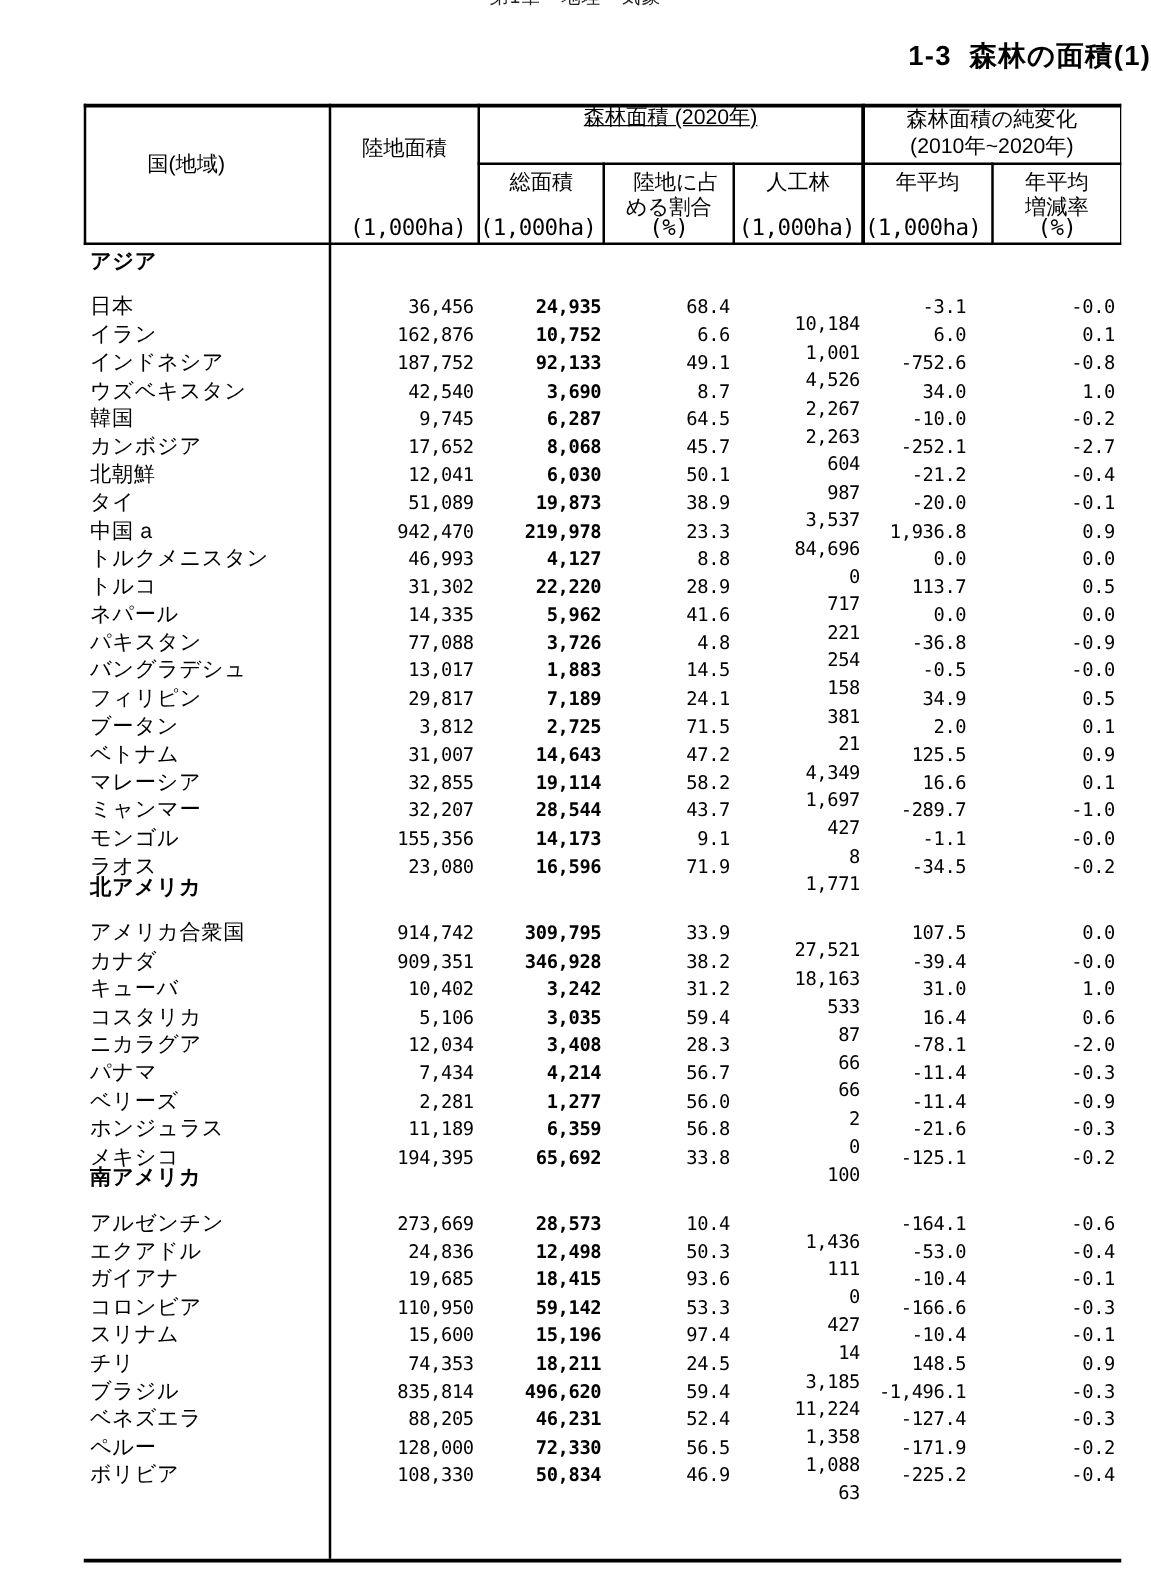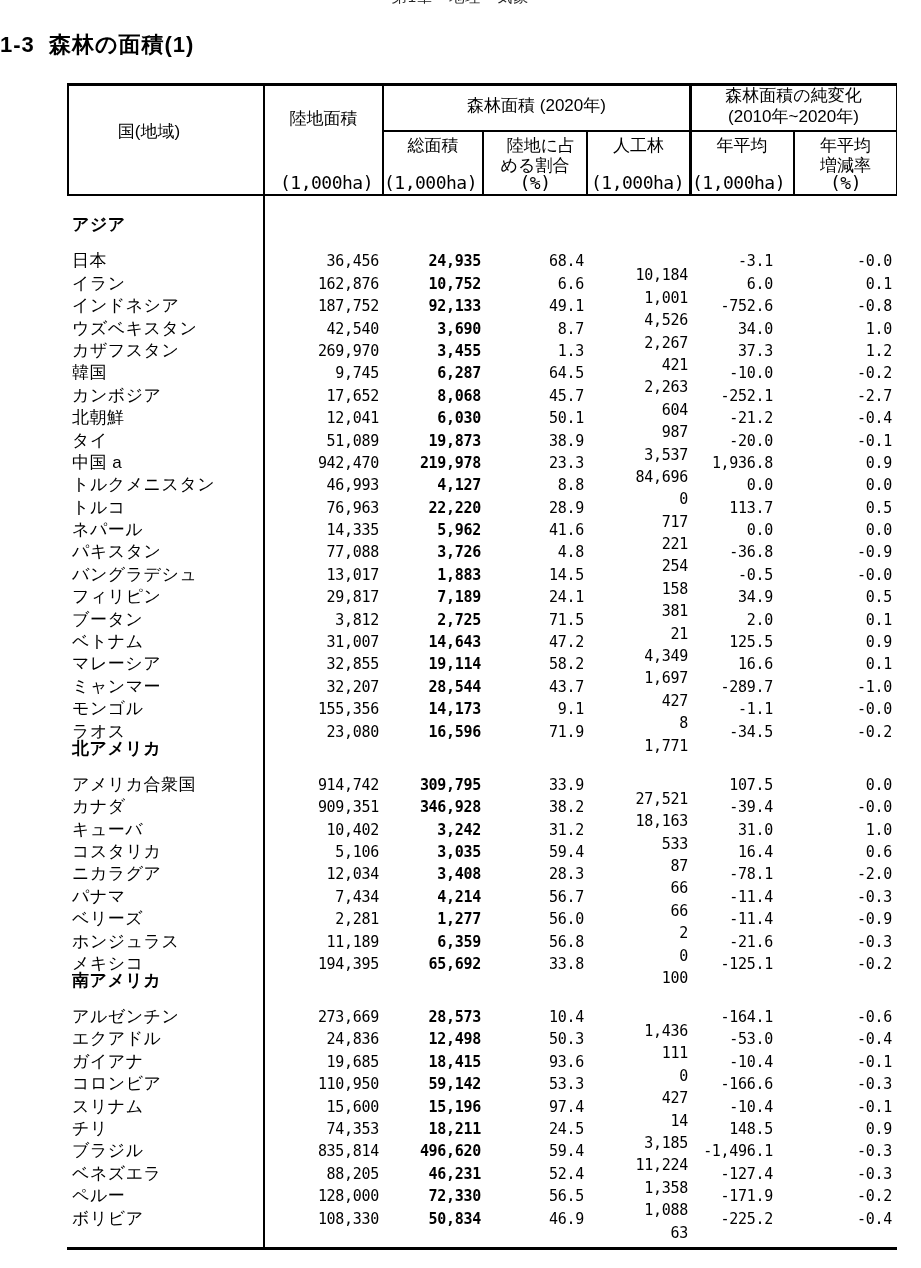"1-3 森林の面積(1)" .title { text-align: left -> right }
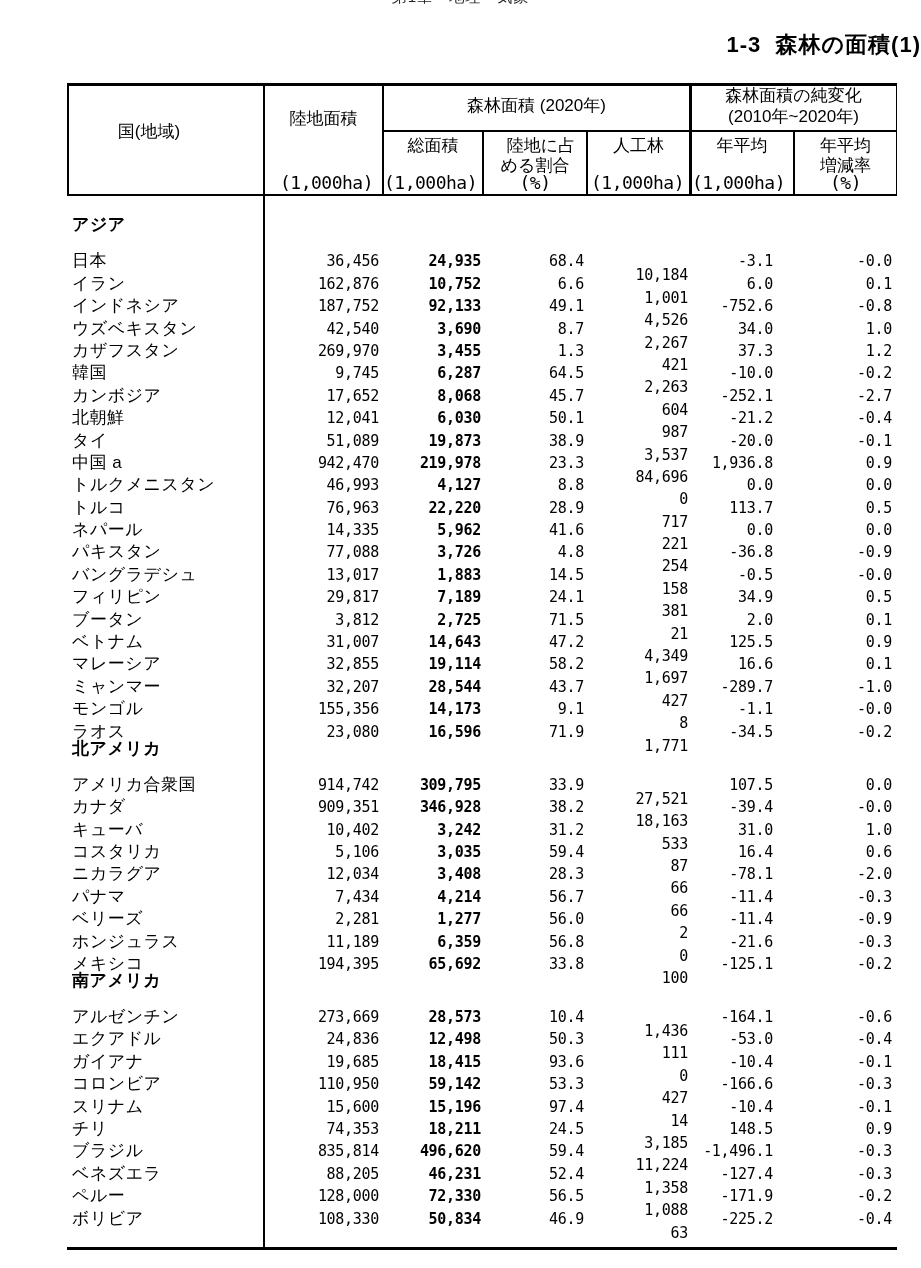"森林面積 (2020年)" div.hc { text-decoration: none -> underline; top: 12px -> 0 }
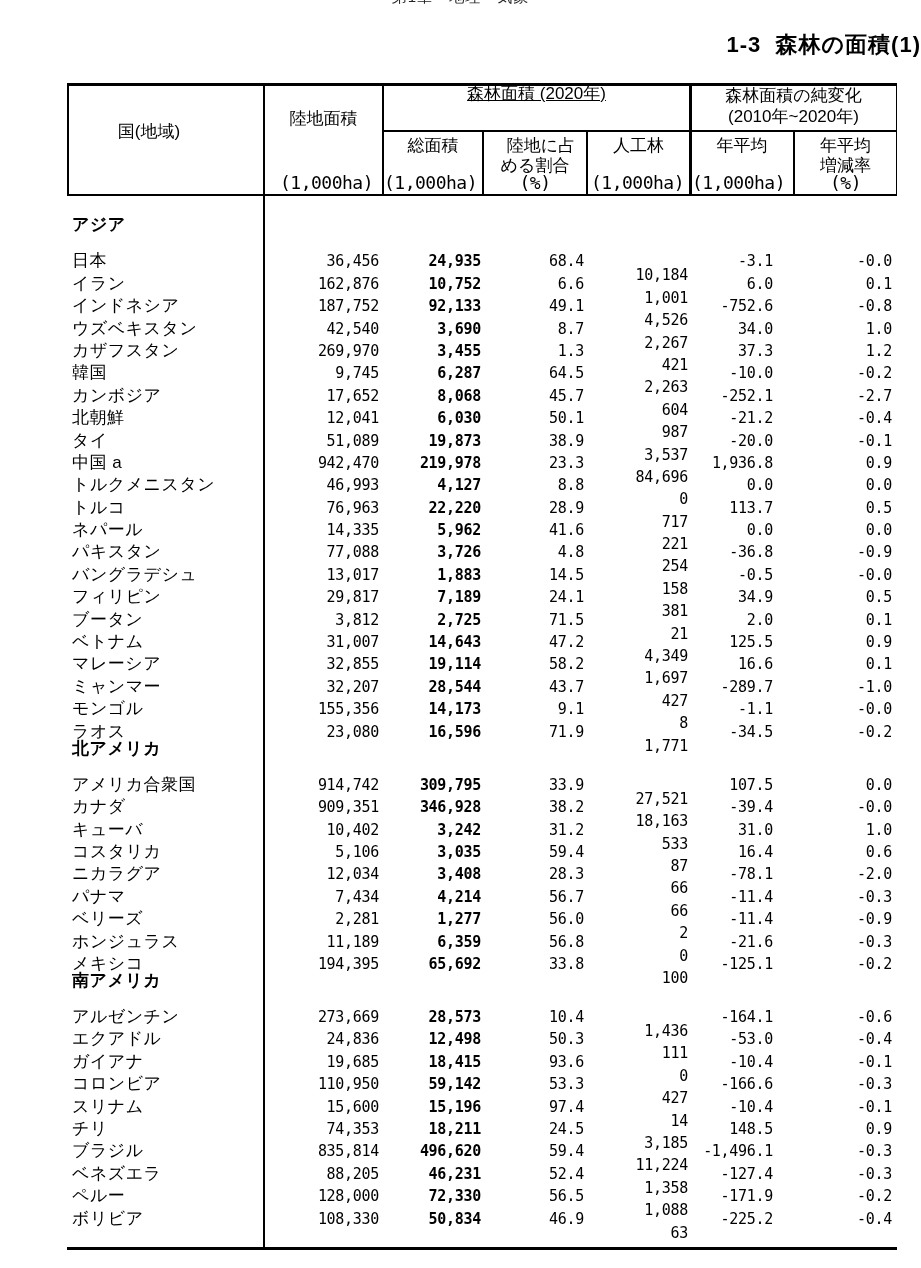"アジア" .tbody { padding-top: 18px -> 2px }
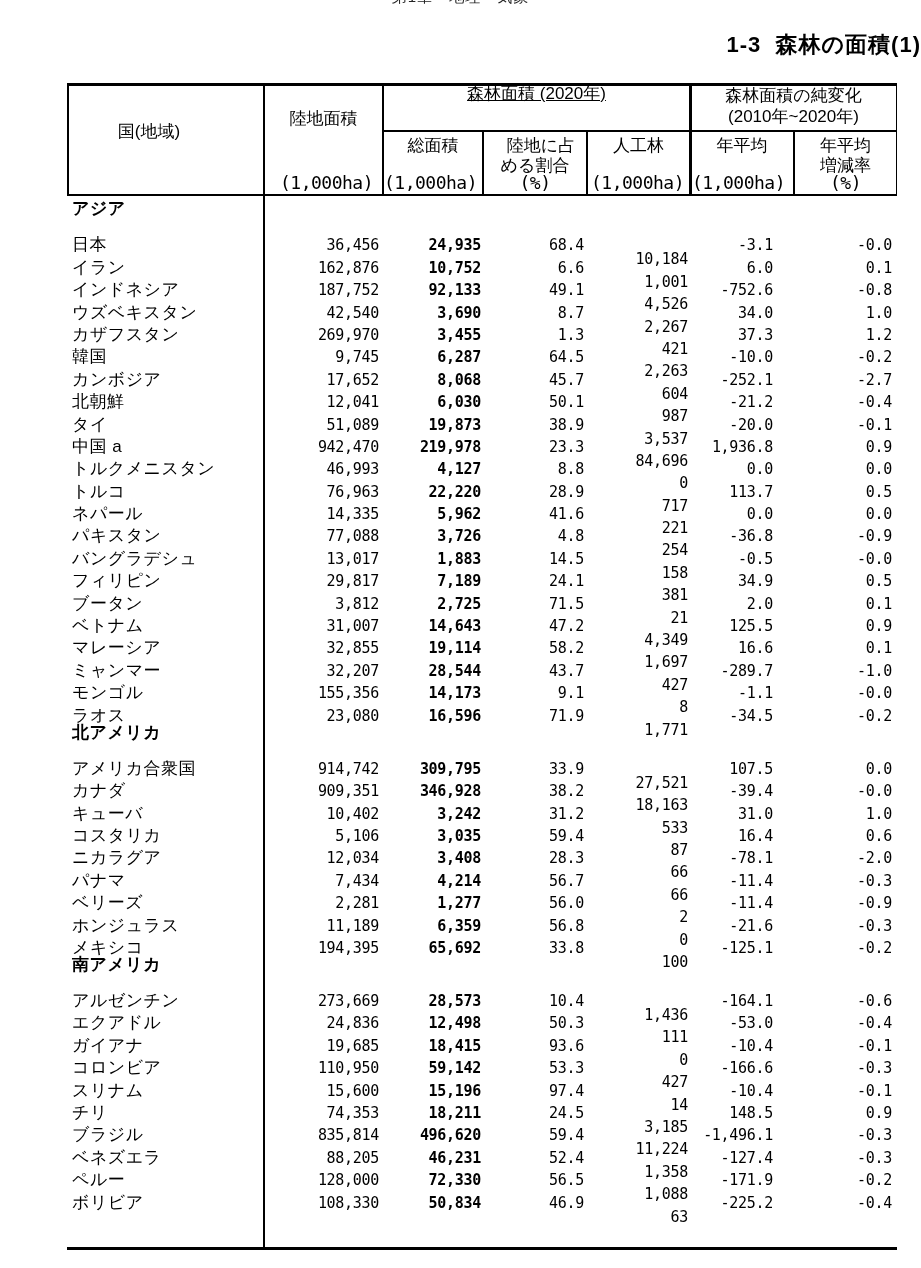"カザフスタン" div.row { html: <div> <div>カザフスタン</div> <div>269,970</div> <div>3,455</div> <div>1.3</div> <div>421</div> <div>37.3</div> <div>1.2</div> </div> -> none }
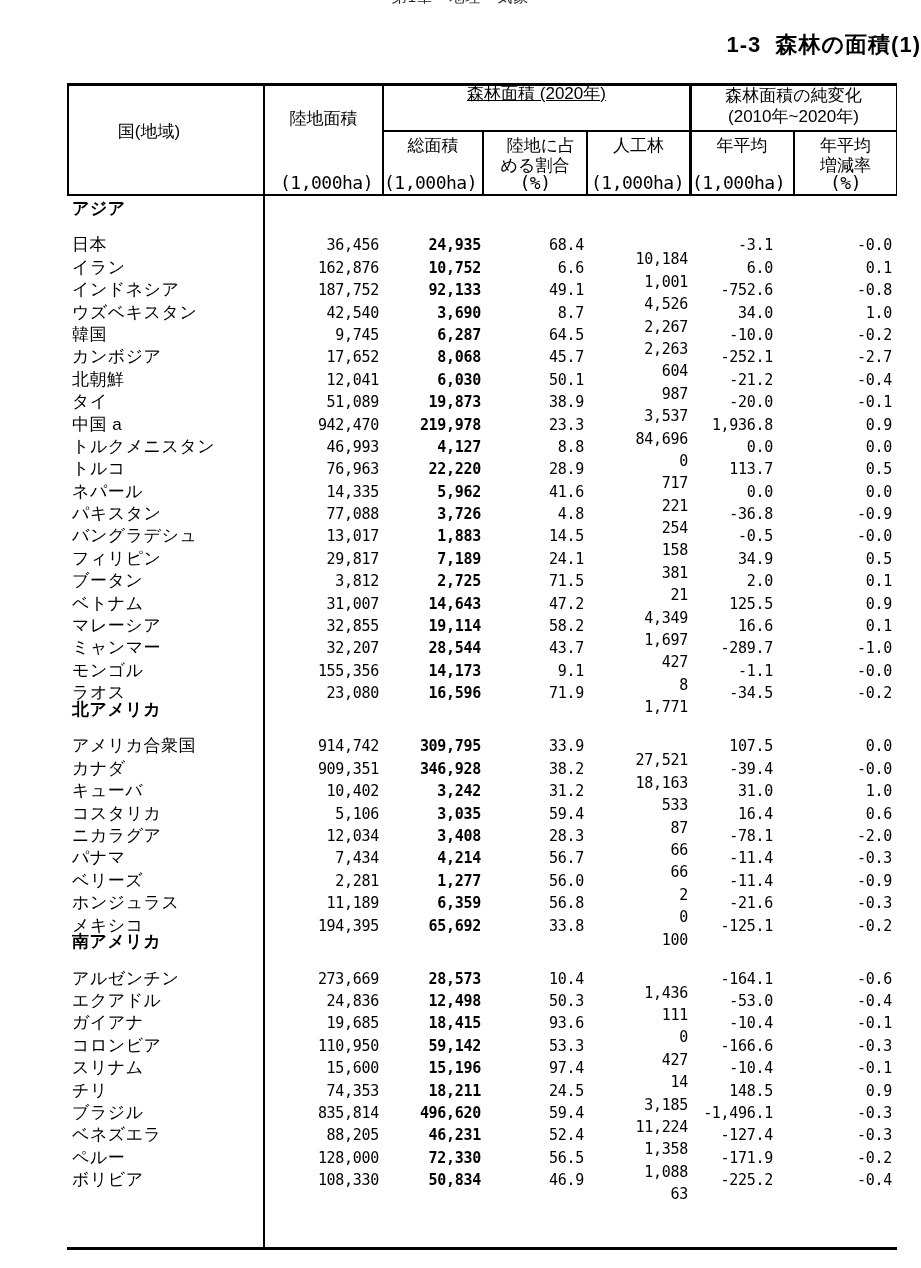"76,963" div.c { text: 76,963 -> 31,302 }
